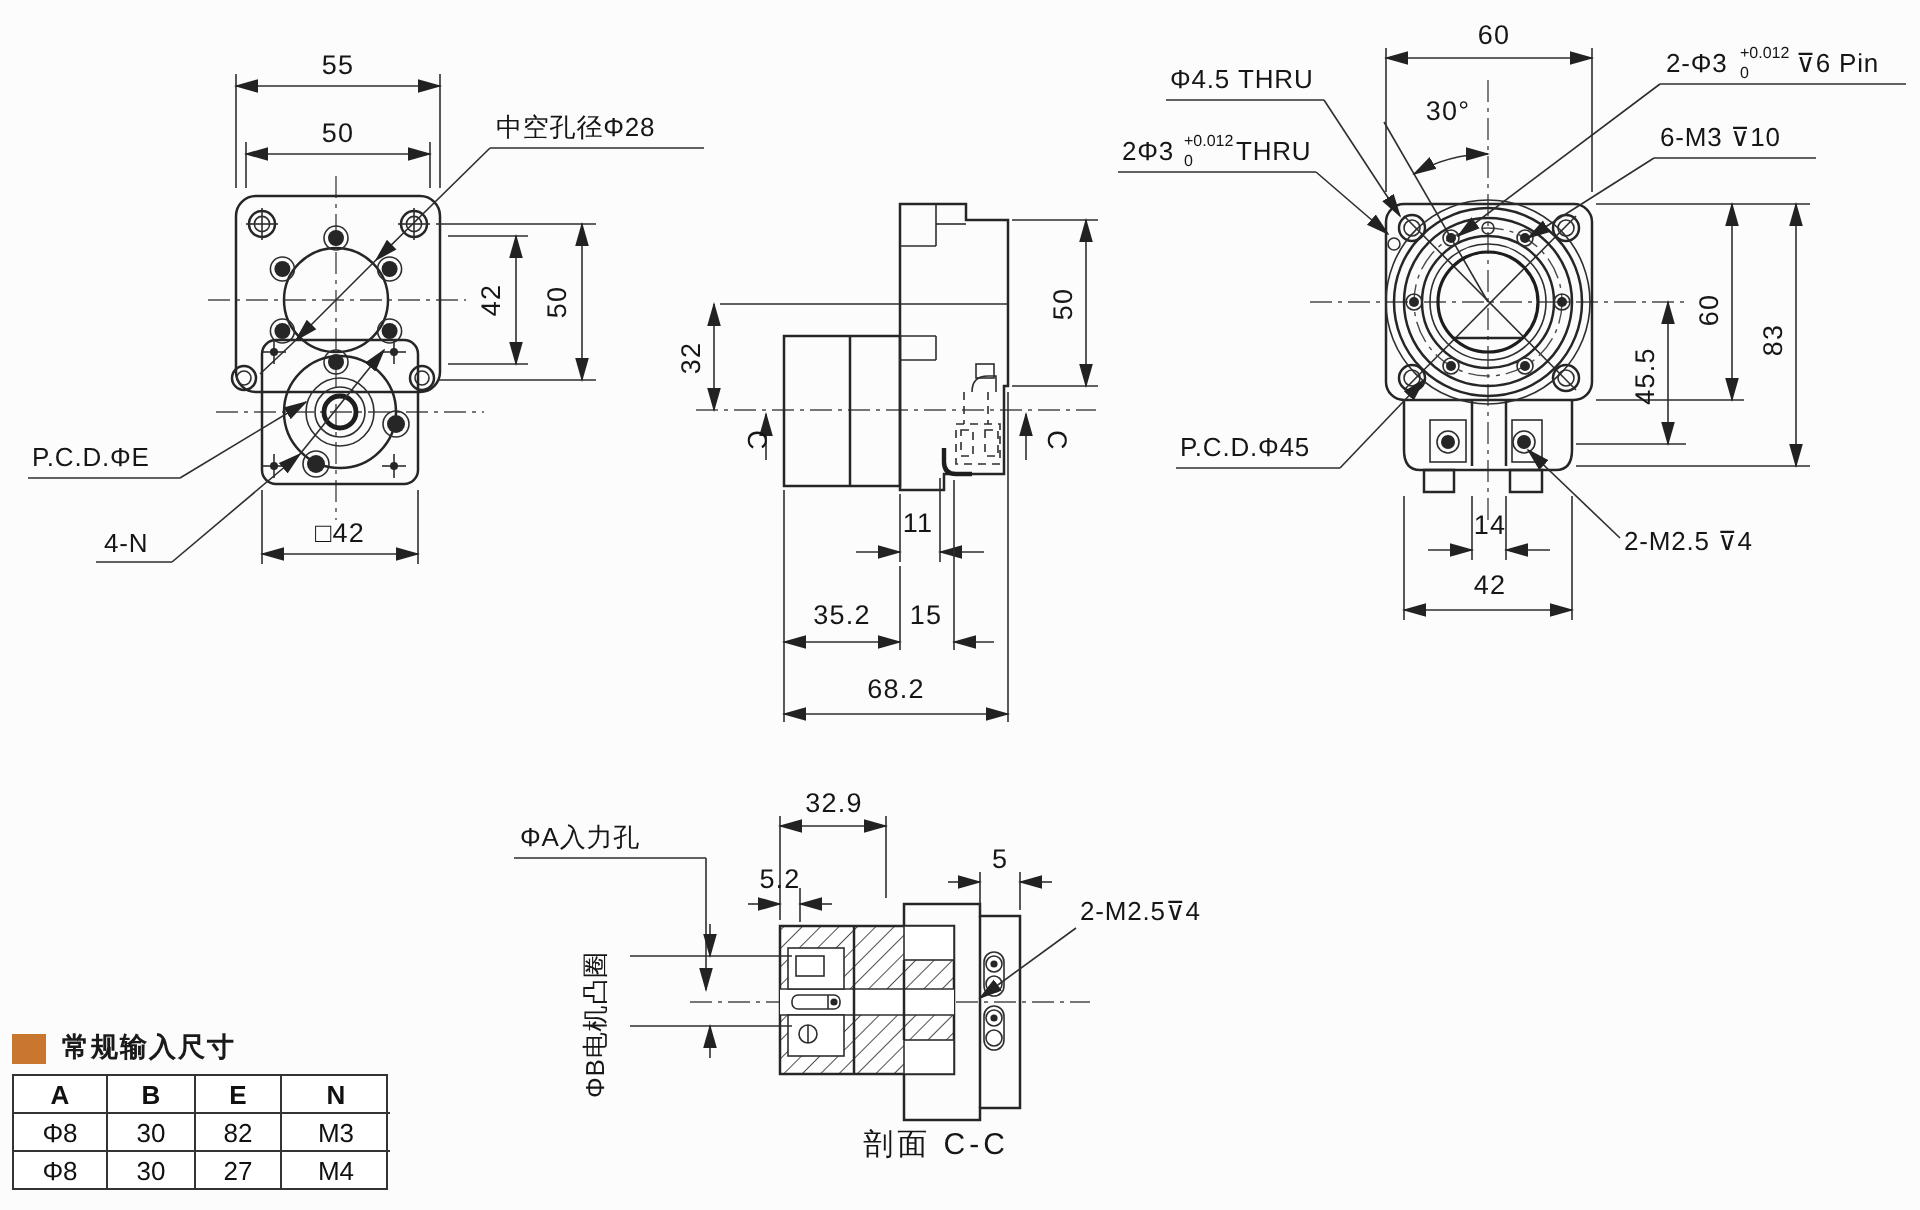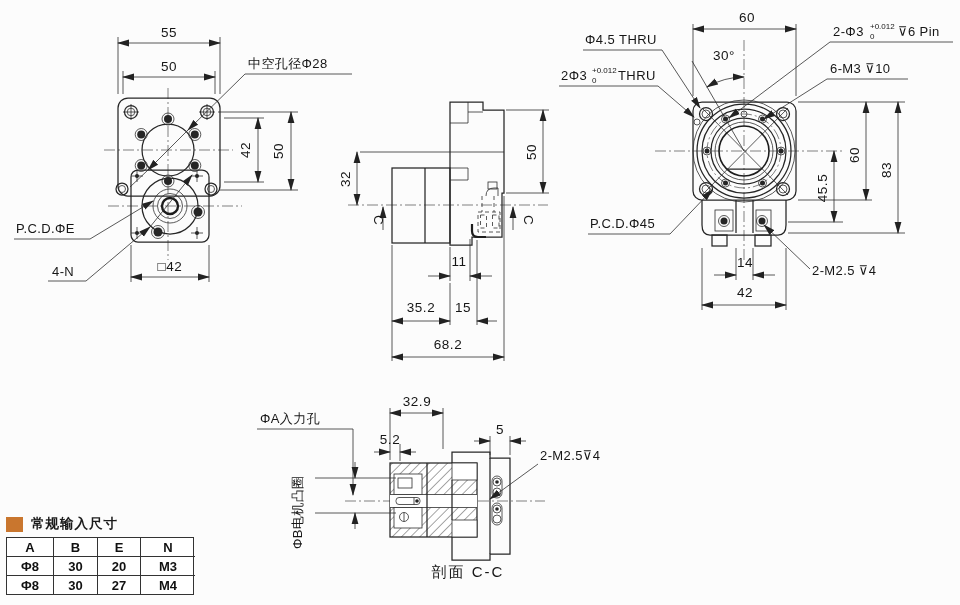"Φ8" .g-cell { font-weight: bold -> none }
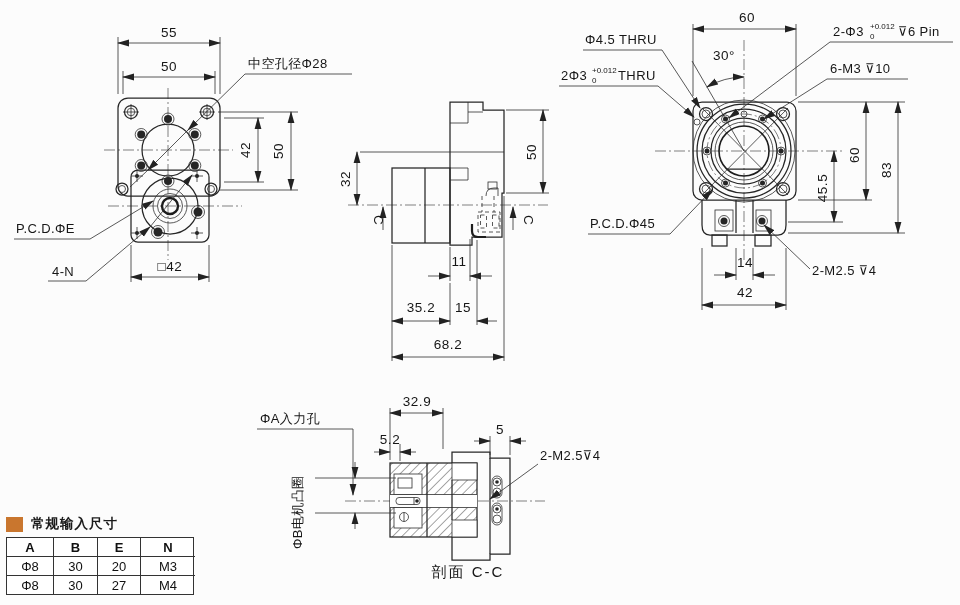"20" div.g-cell { text: 20 -> 82 }
